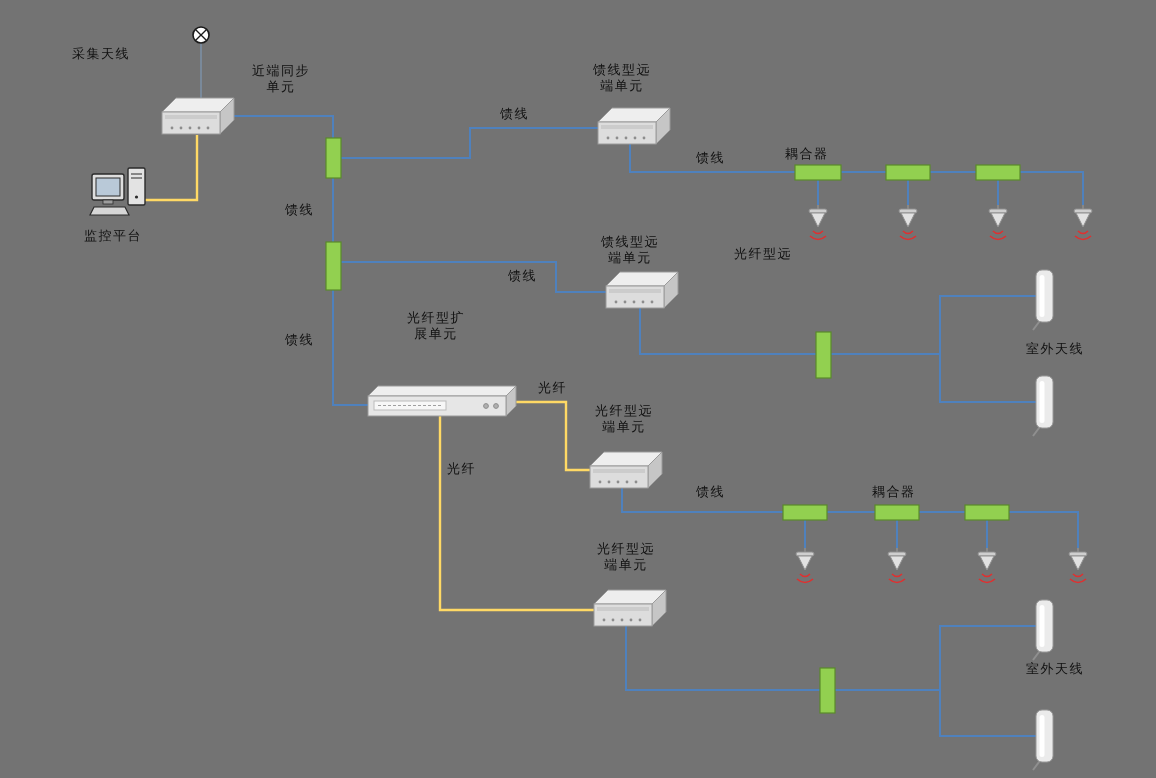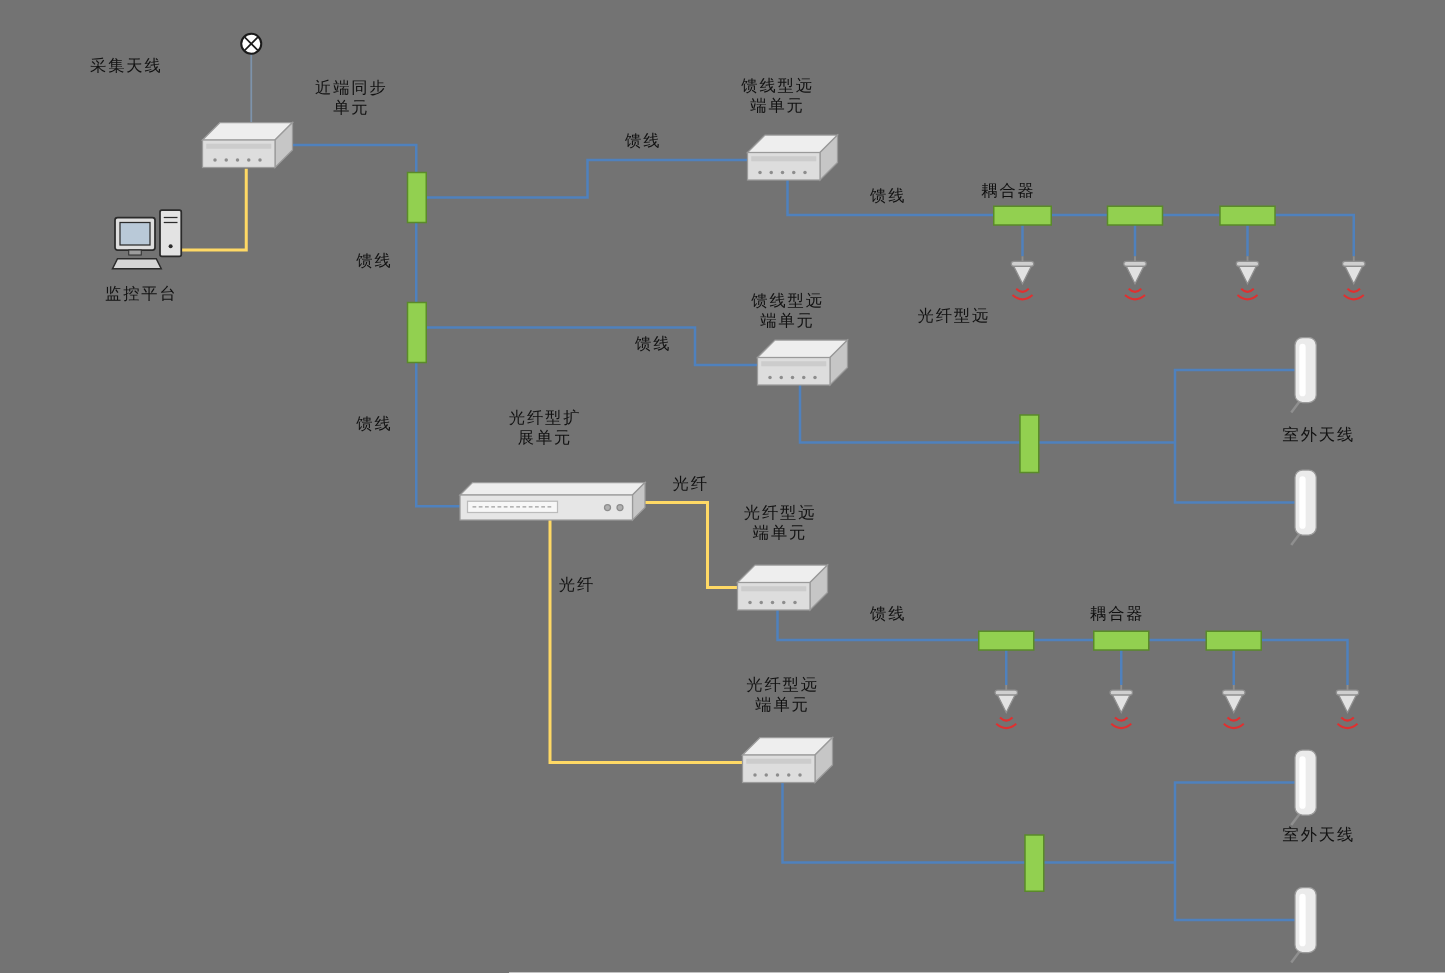"光纤型扩" div.lbl2 { top: 327px -> 310px }
